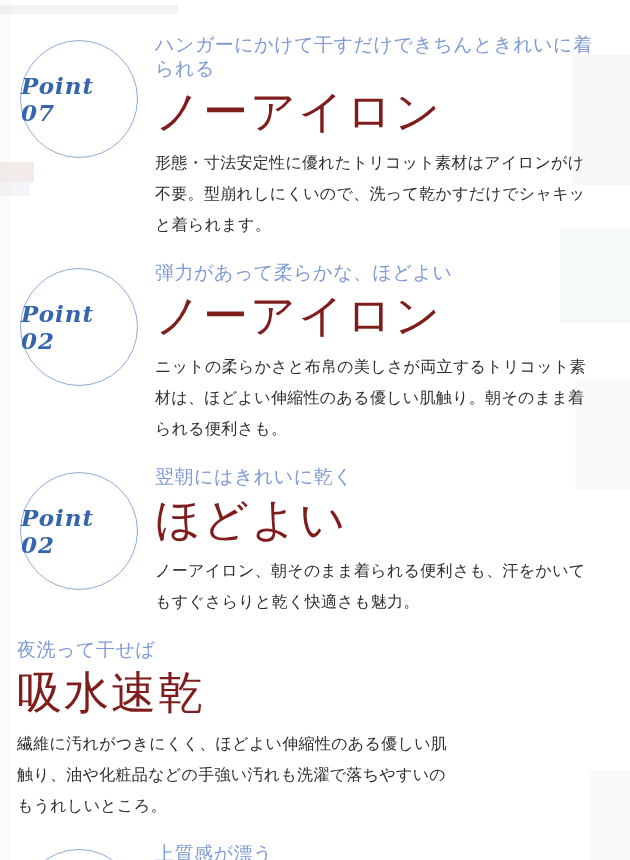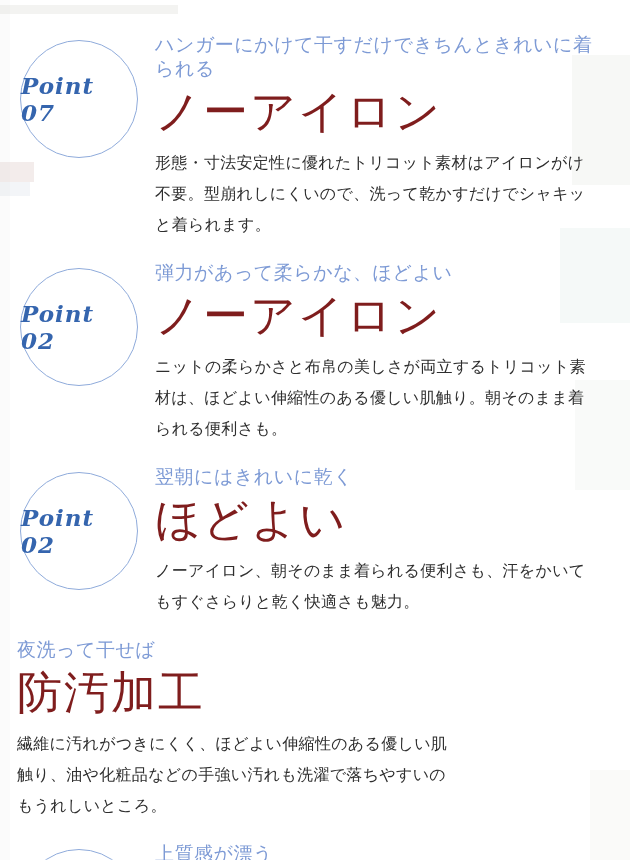"防汚加工" h2.point-title { text: 防汚加工 -> 吸水速乾 }
